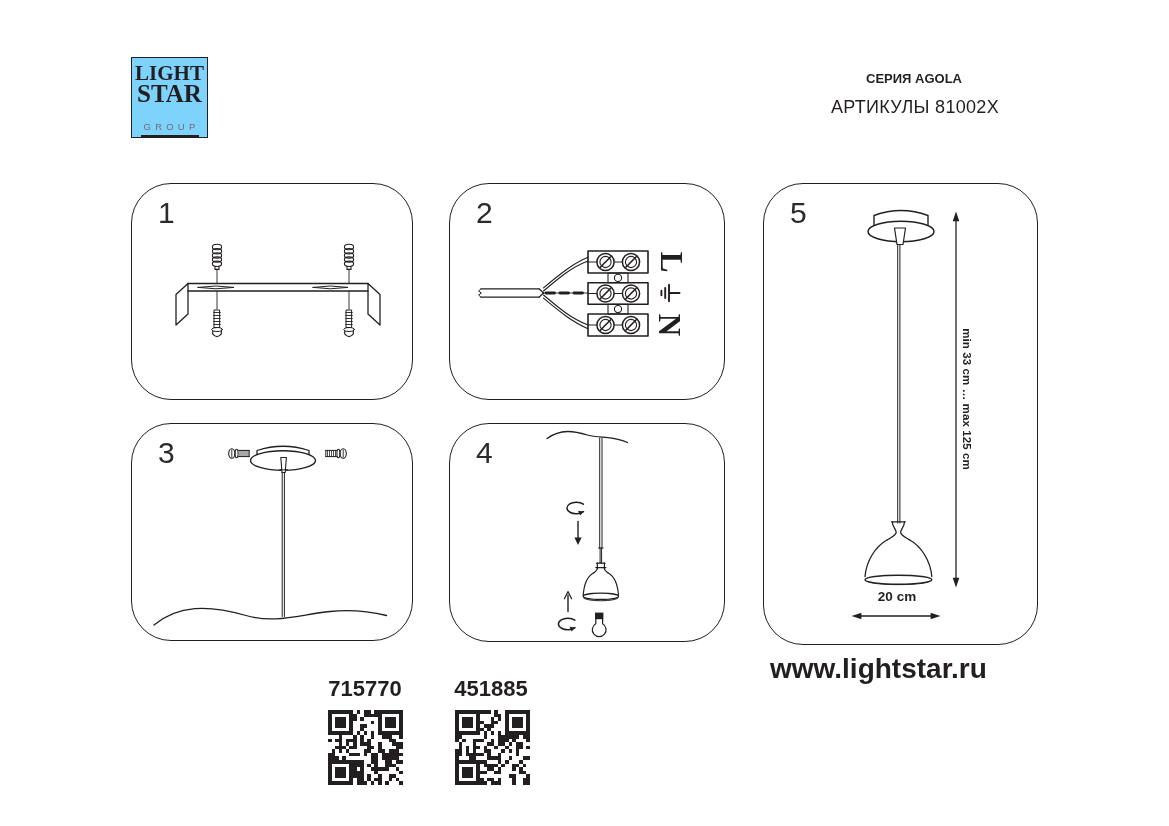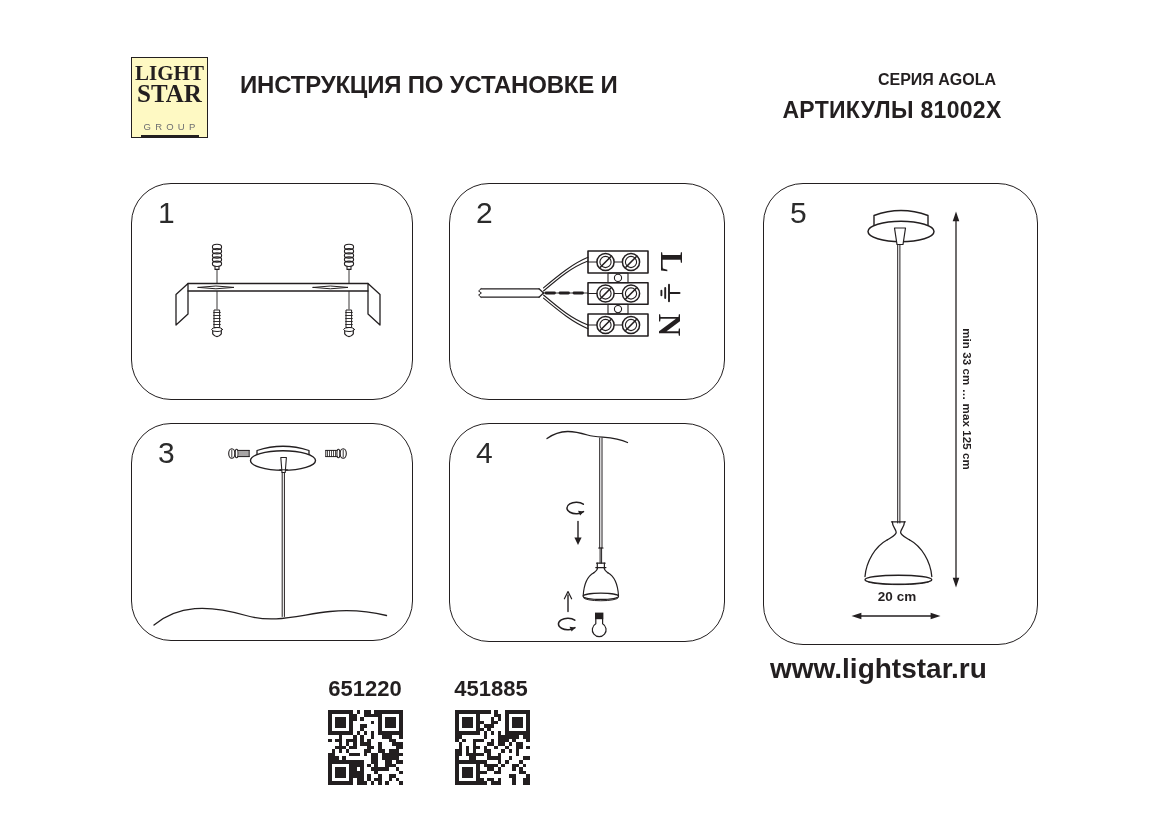"LIGHT" #logo { background: #fef9c3 -> #7dd3fc }
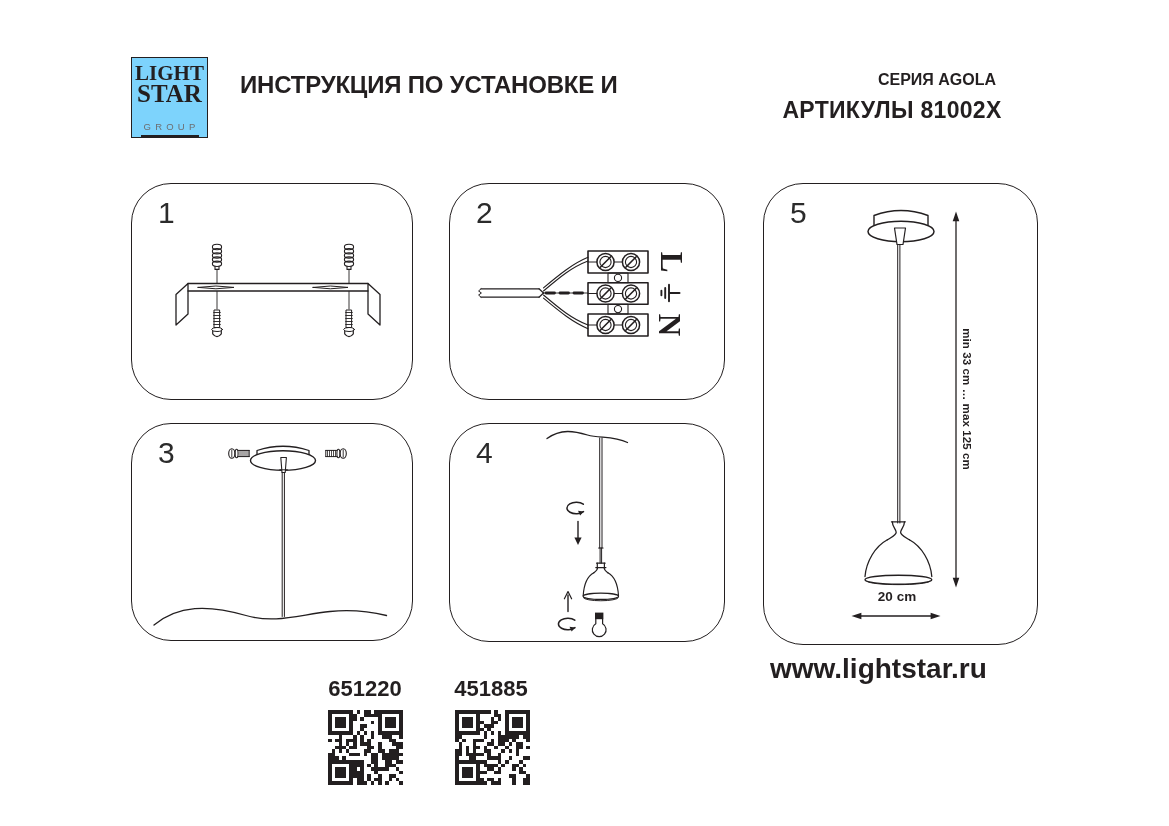"ИНСТРУКЦИЯ ПО УСТАНОВКЕ И" div { html: <div>ИНСТРУКЦИЯ ПО УСТАНОВКЕ И</div> -> none }
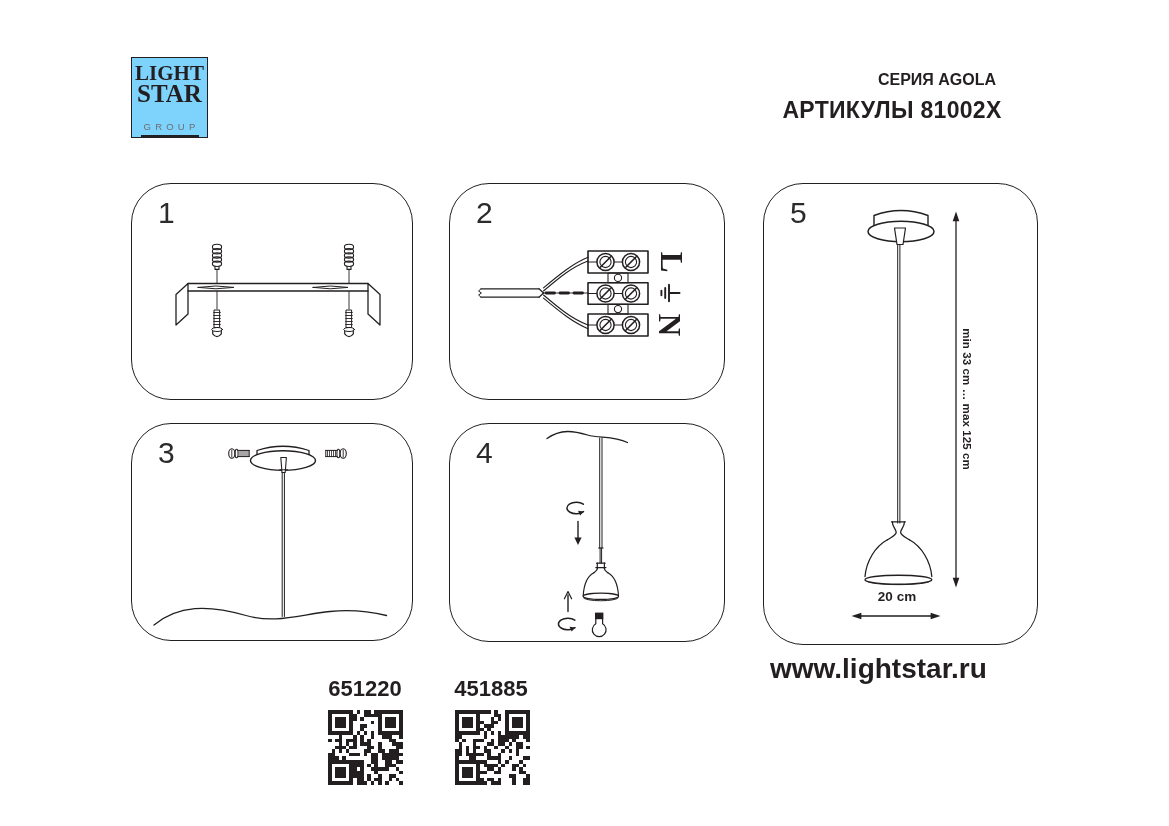"СЕРИЯ AGOLA" #series { font-size: 16px -> 13px; left: 806px -> 783px }
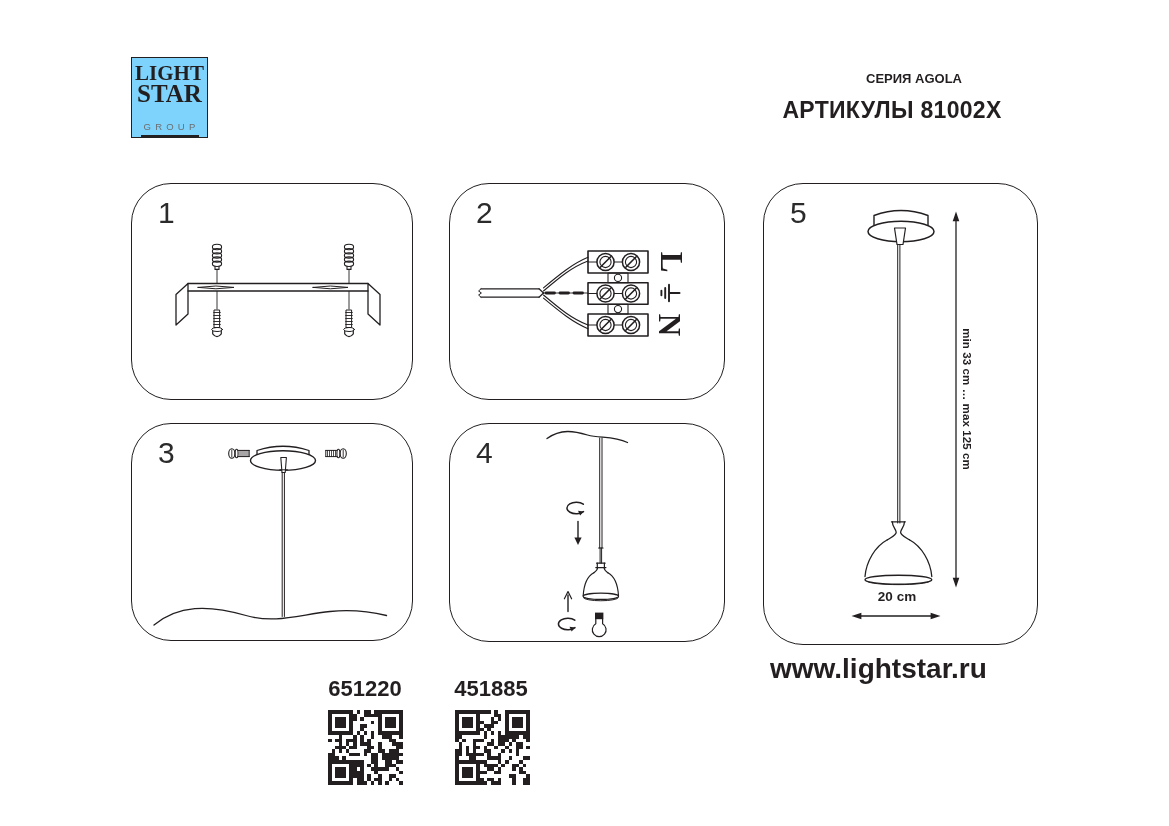"АРТИКУЛЫ 81002X" #articles { font-size: 23px -> 18px; font-weight: bold -> normal; left: 761px -> 784px }
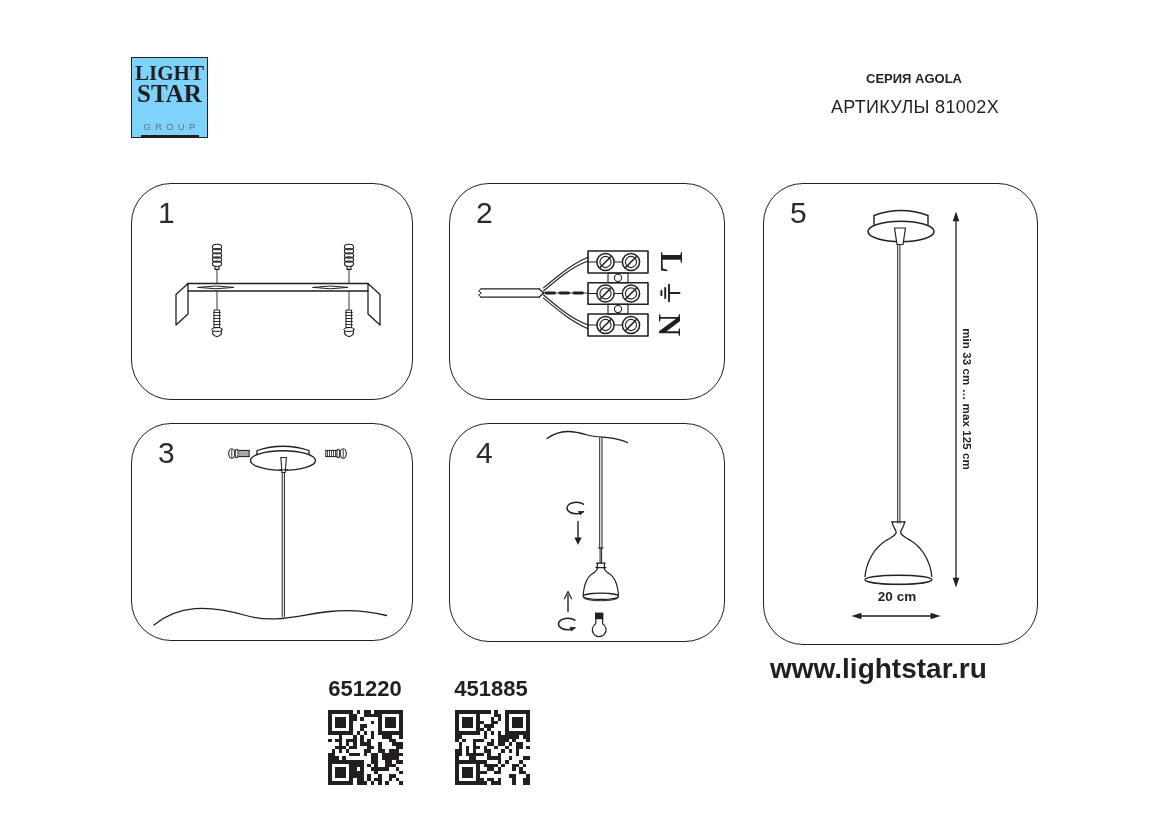"651220" div.code { text: 651220 -> 715770 }
